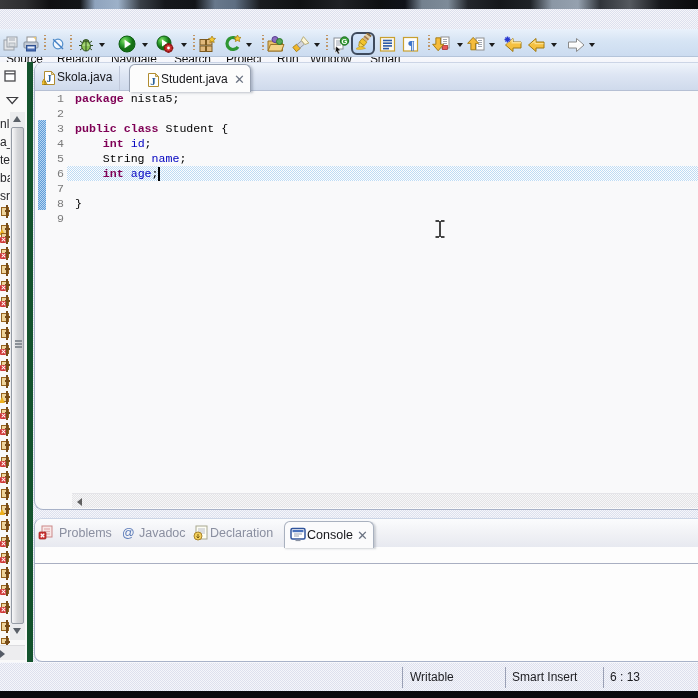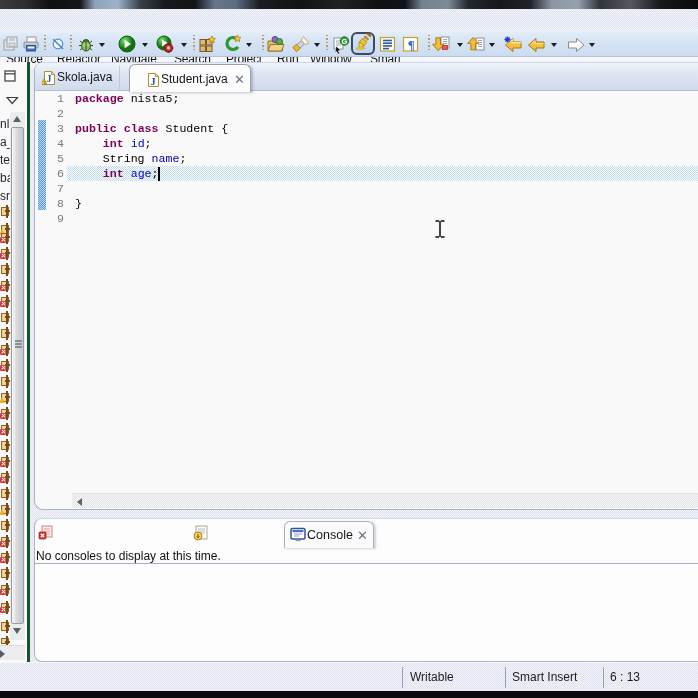"nl" #leftpanel { border-right: 3px solid #14532d -> 6px solid #14532d }
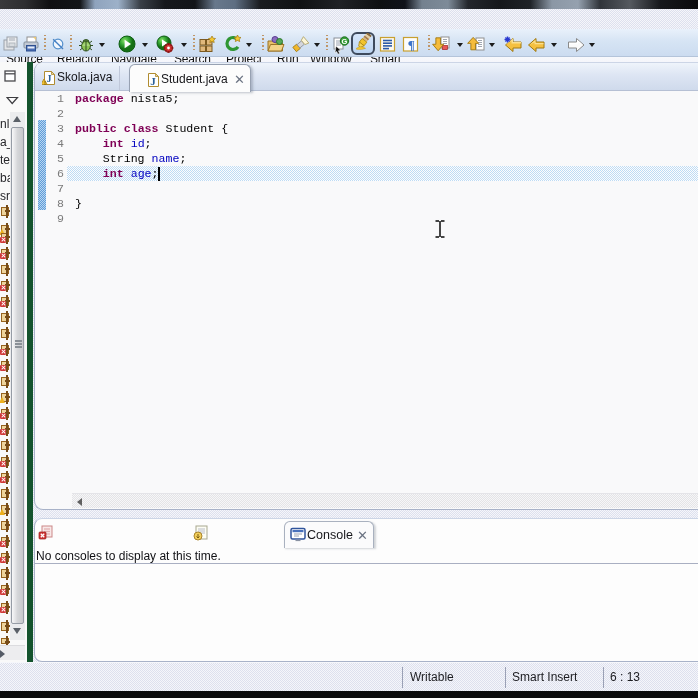"Problems" div { html: none -> <div> <span>Problems</span> <span>@</span> <span>Javadoc</span> <span>Declaration</span> </div> }
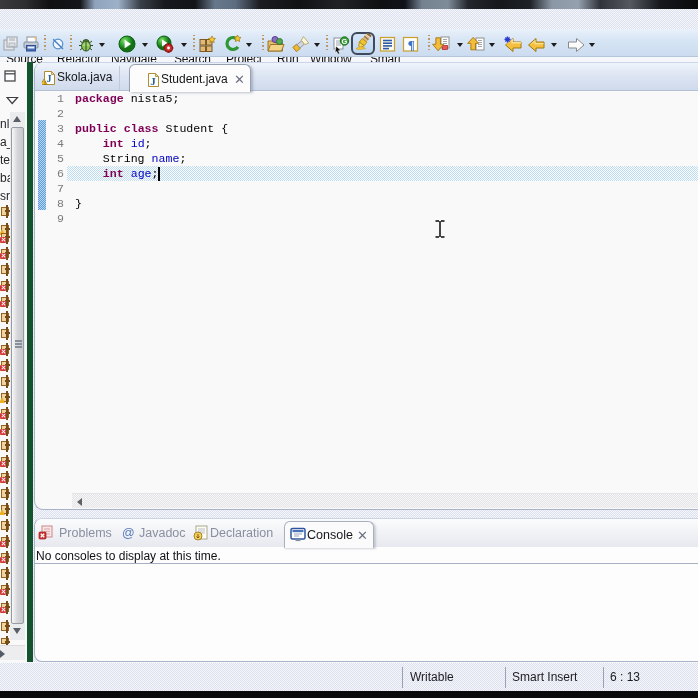"No consoles to display at" div { html: <div>No consoles to display at this time.</div> -> none }
